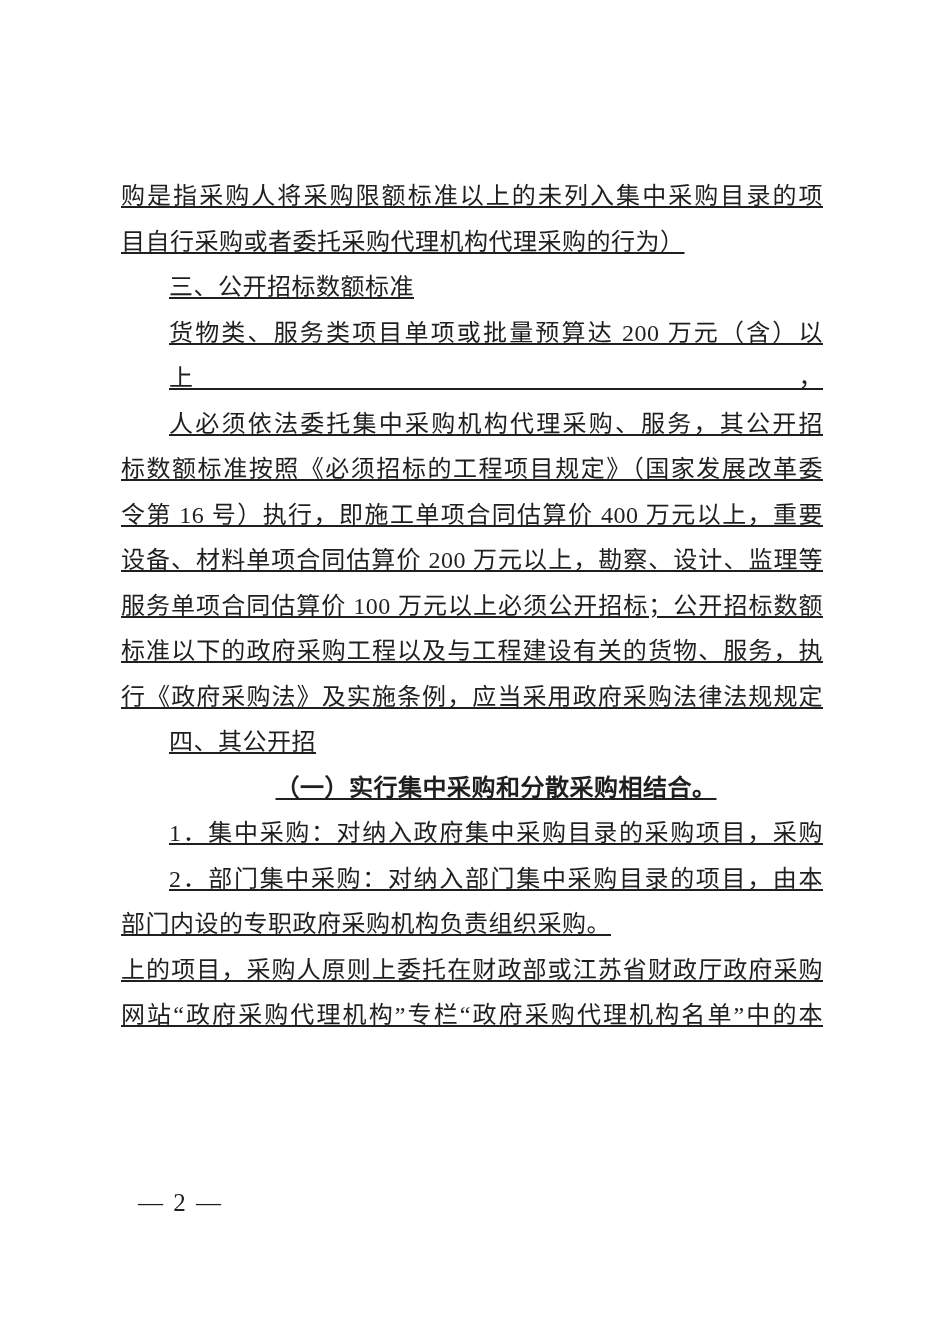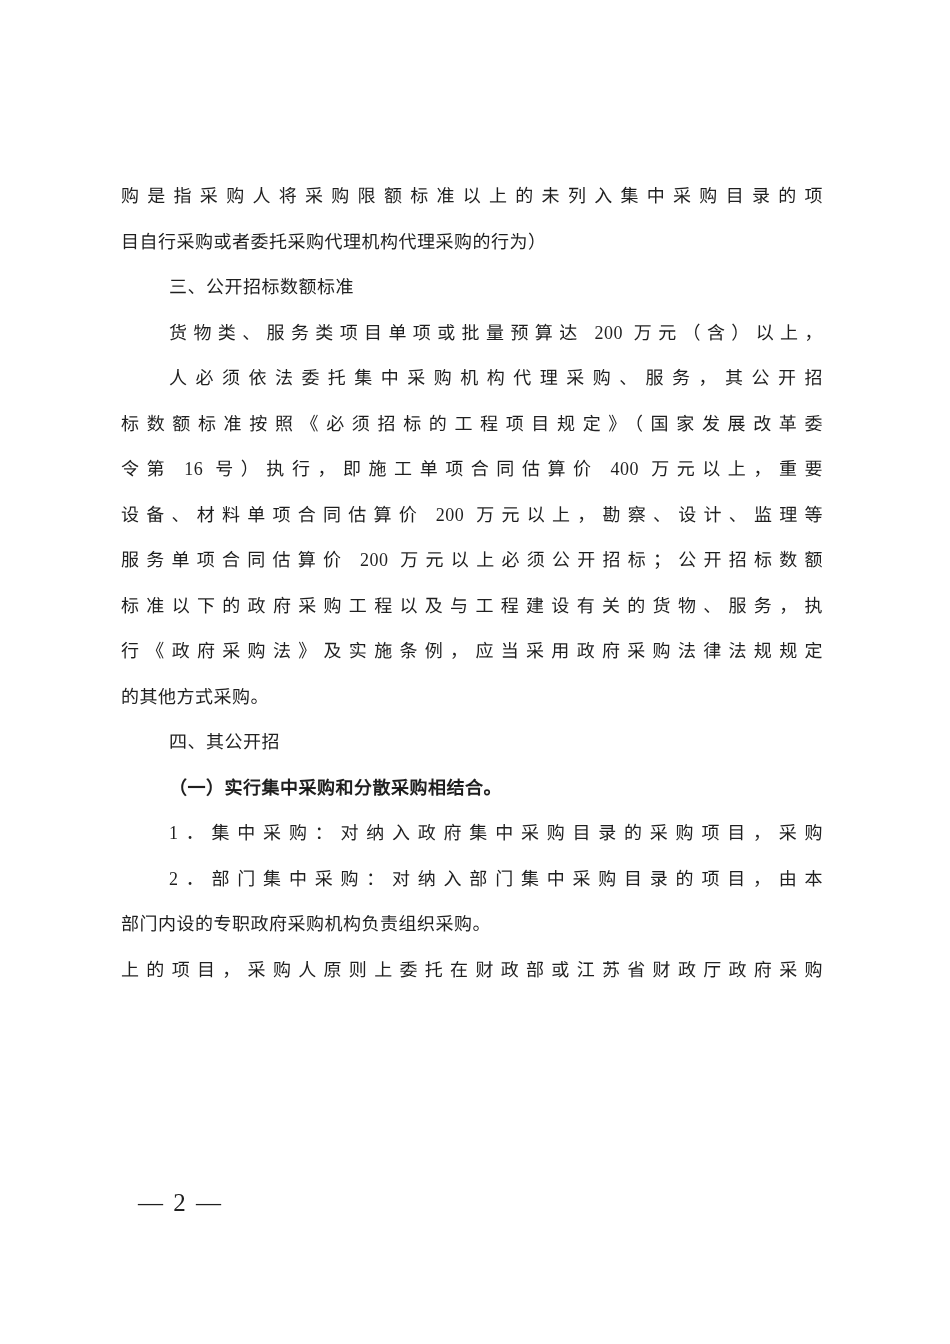"购是指采购人将采购限额标准以上的未列入集中采购目录的项" .body-text { font-size: 18px -> 24px; text-decoration: none -> underline }
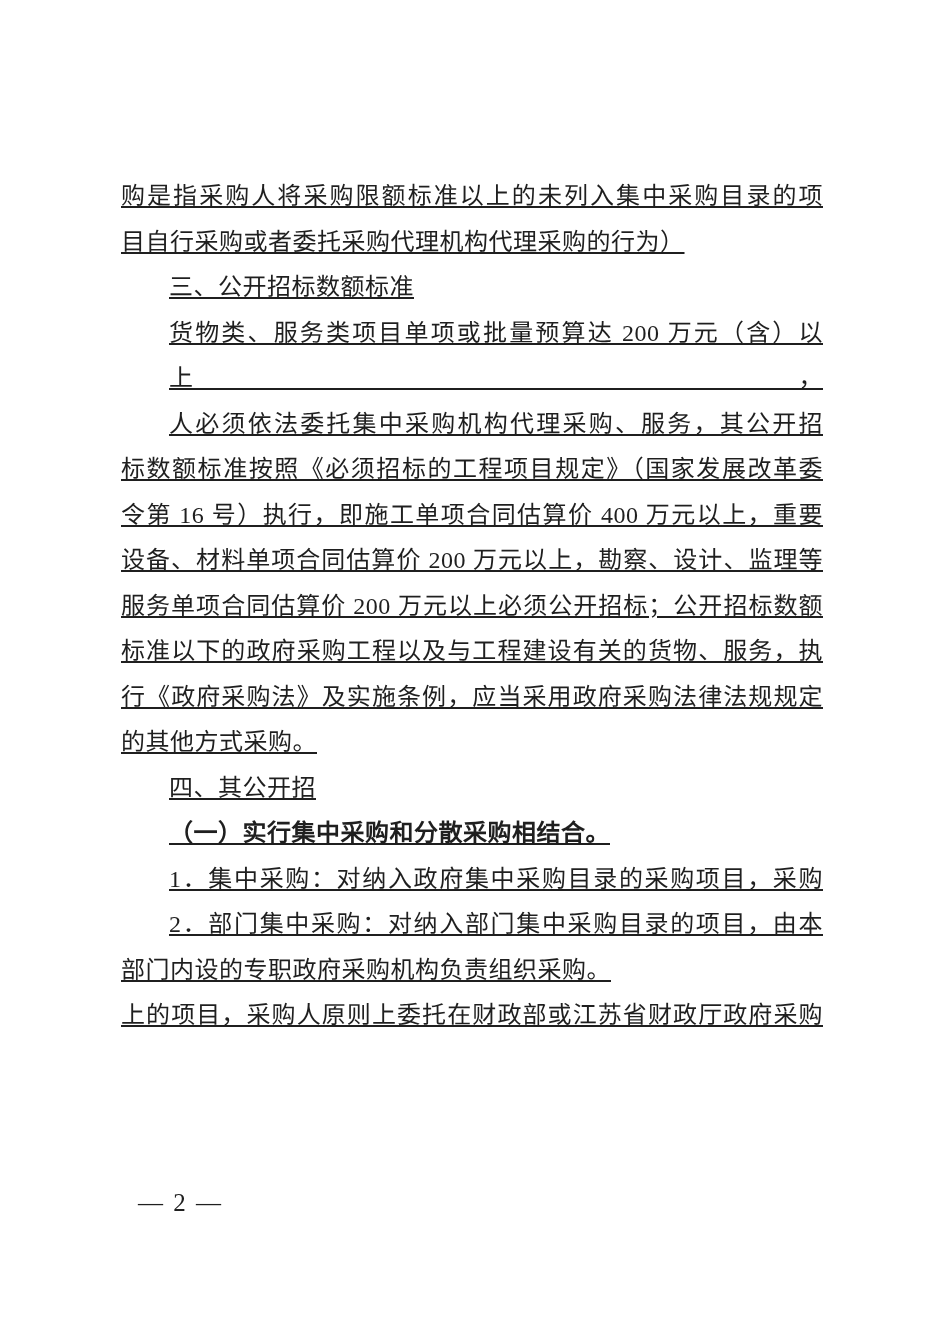"服务单项合同估算价 200 万元以上必须公开招标；公开招标数额" div.ln { text: 200 -> 100 }
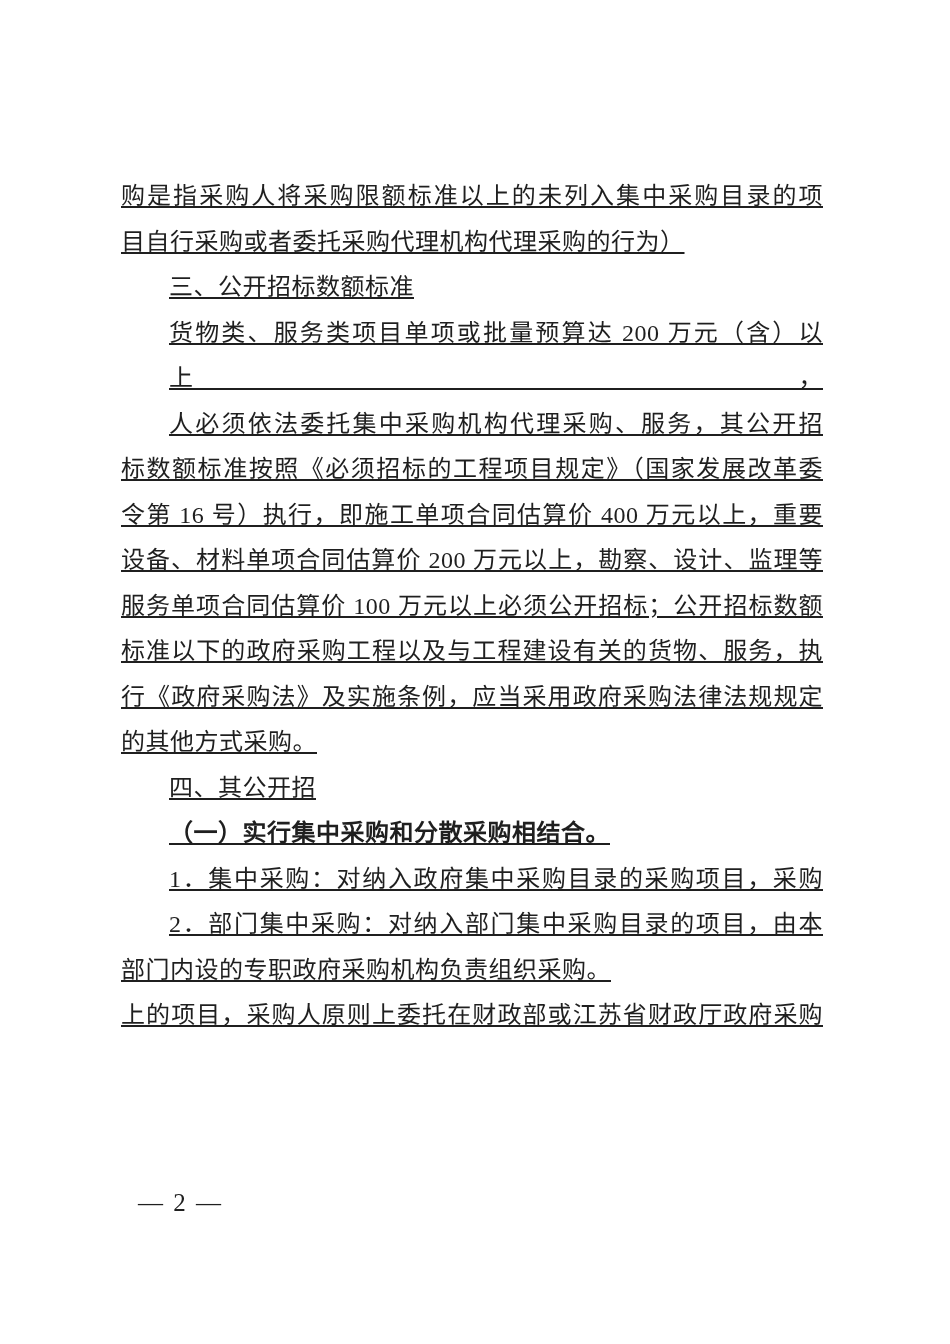"的其他方式采购。" div.ln { html: <div>的其他方式采购。</div> -> none }
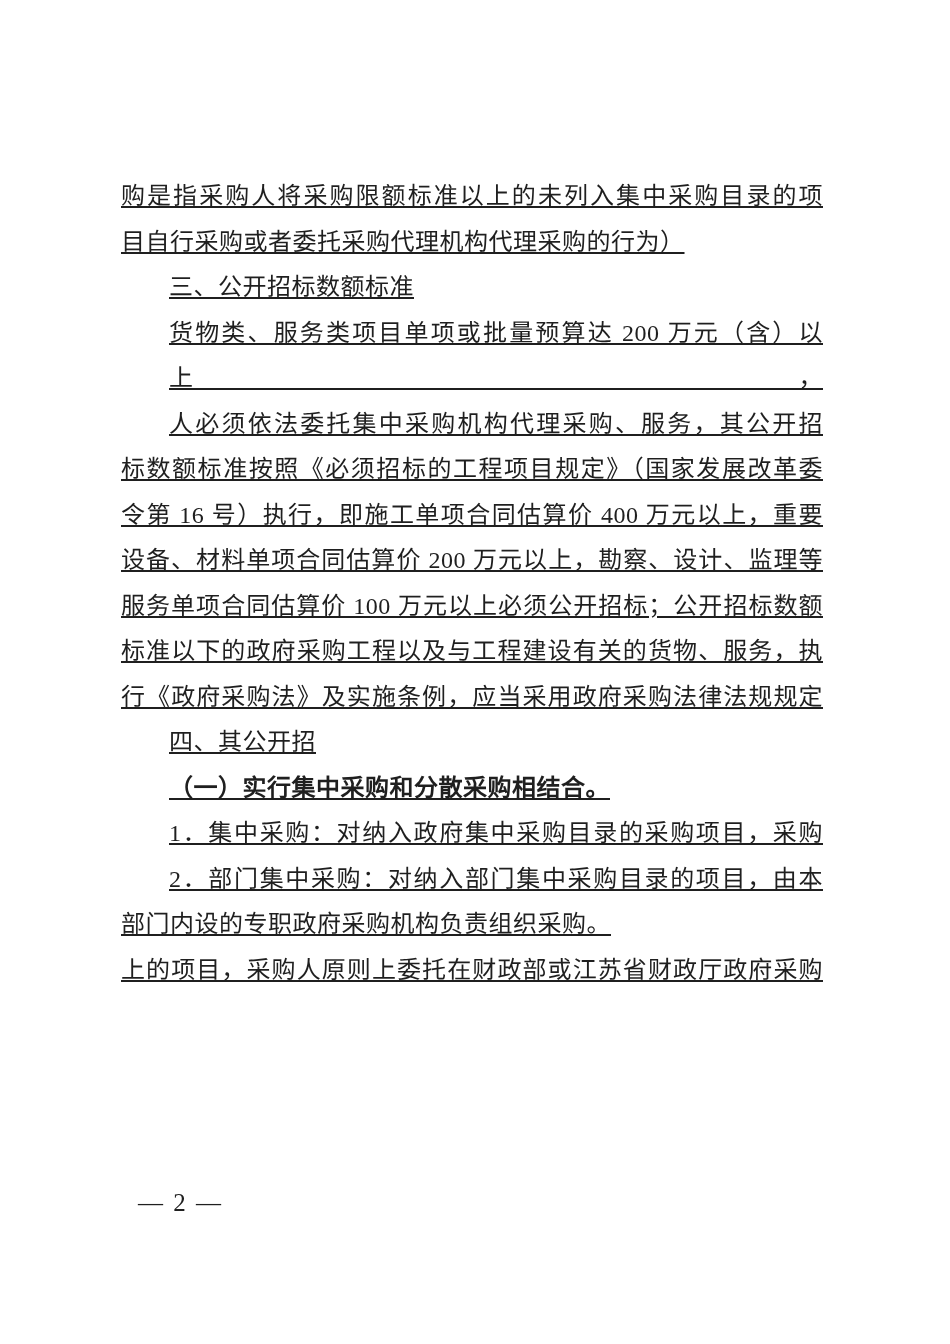"（一）实行集中采购和分散采购相结合。" .ln.bold { text-align: none -> center }
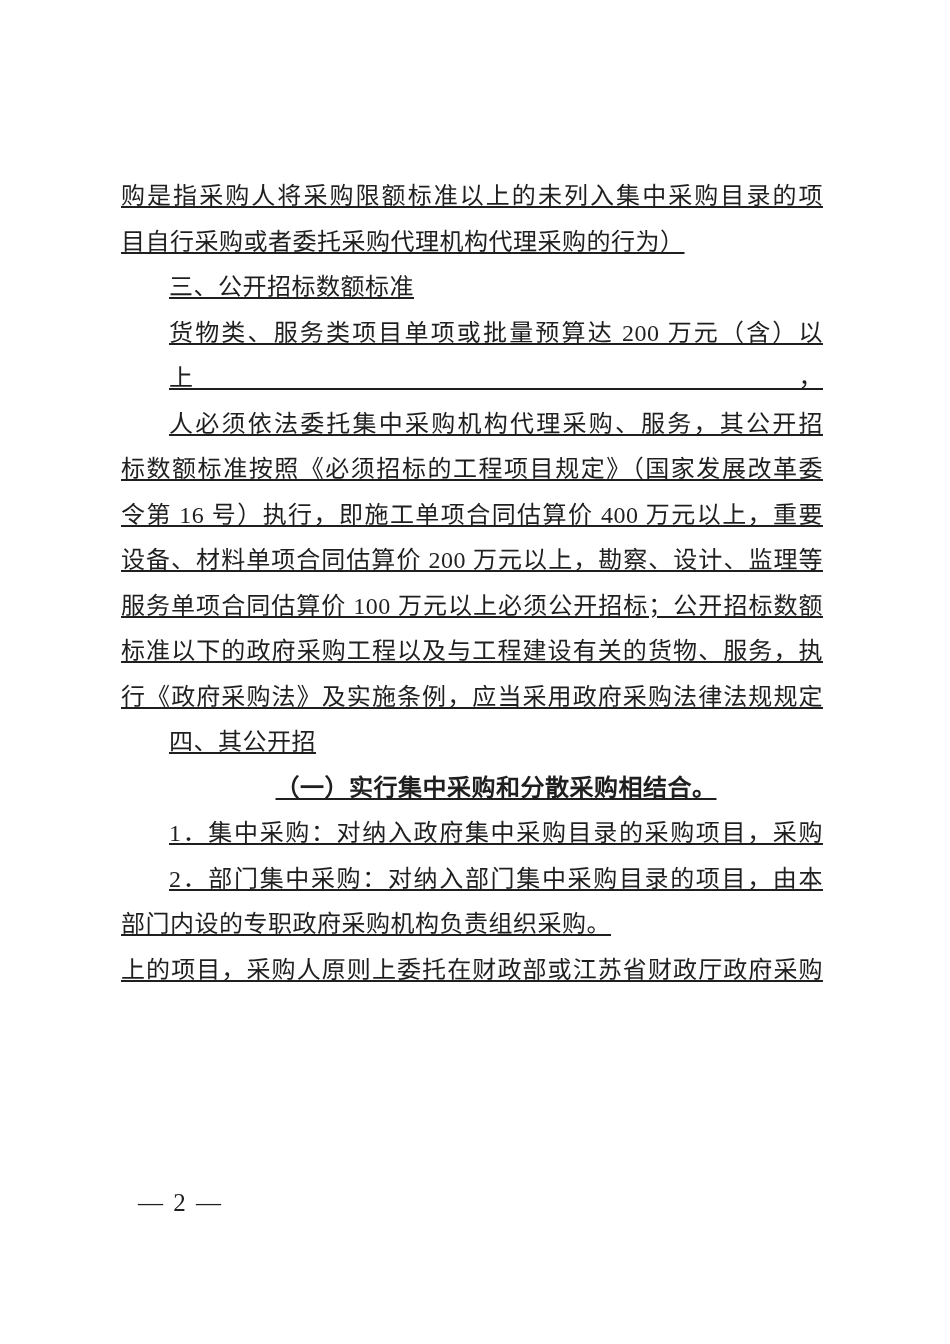"网站“政府采购代理机构”专栏“政府采购代理机构名单”中的本" div.ln { html: none -> <div>网站“政府采购代理机构”专栏“政府采购代理机构名单”中的本</div> }
